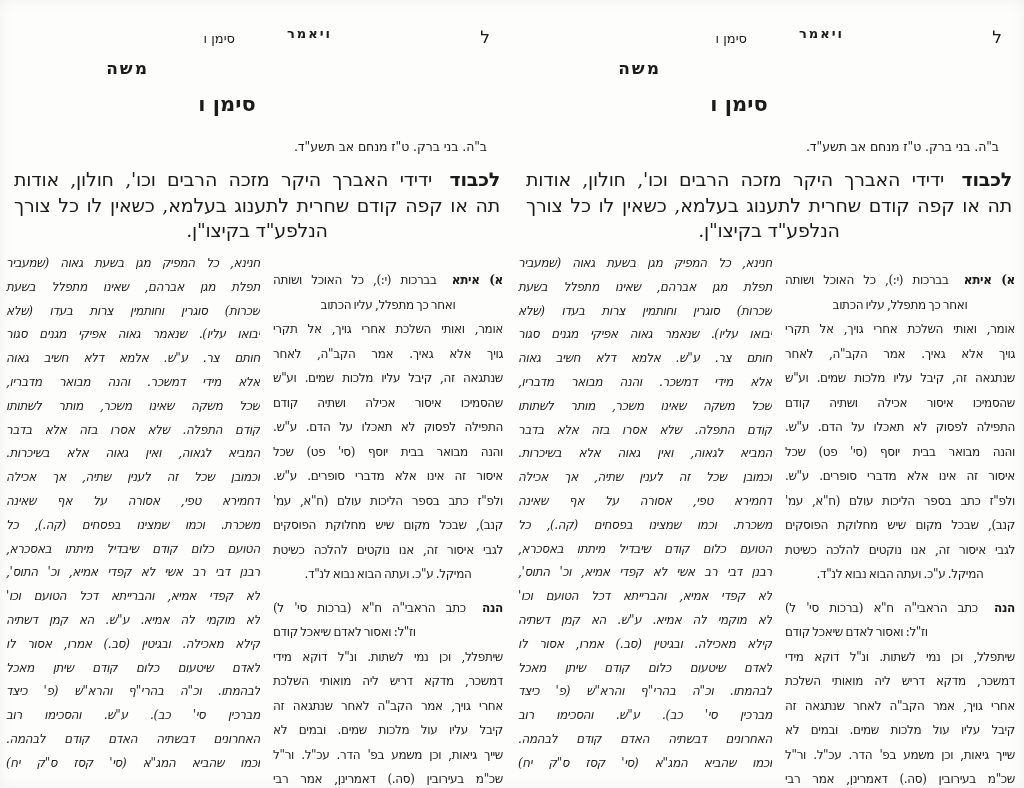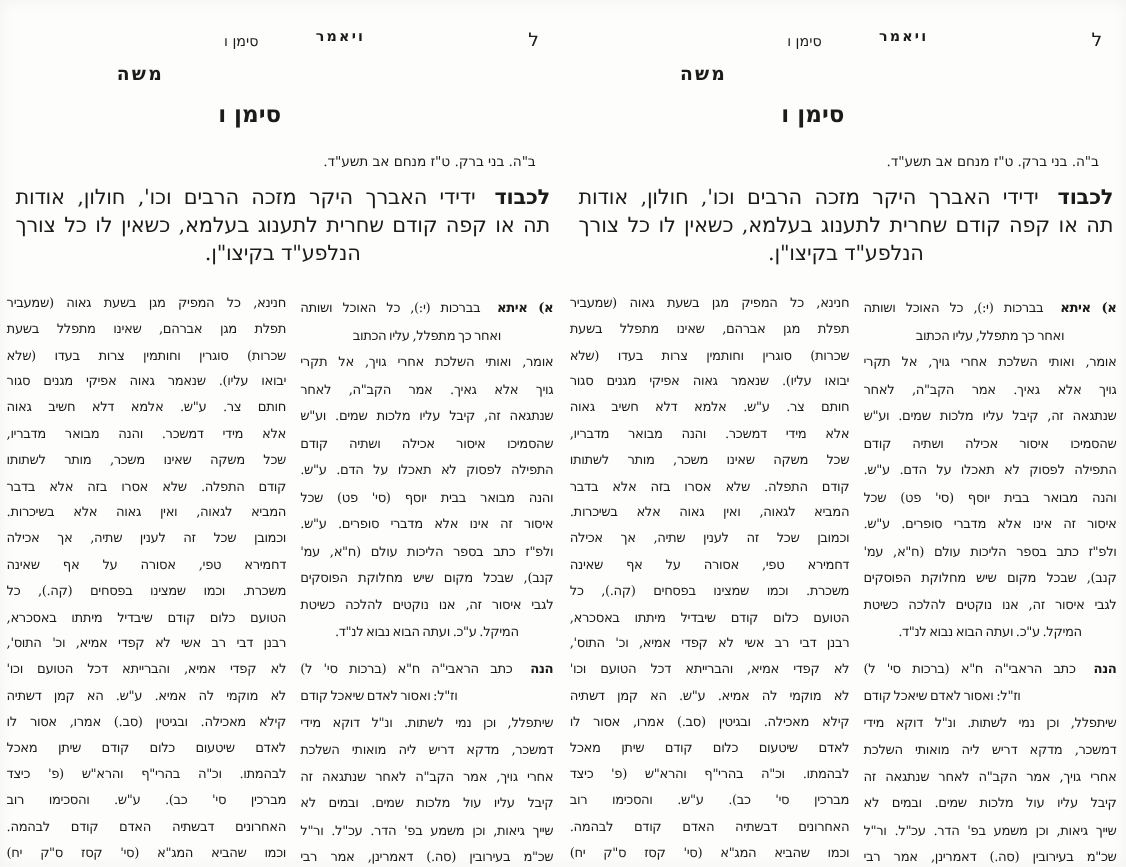"חנינא, כל המפיק מגן בשעת" .col2 { font-style: none -> italic; top: 264px -> 252px }
